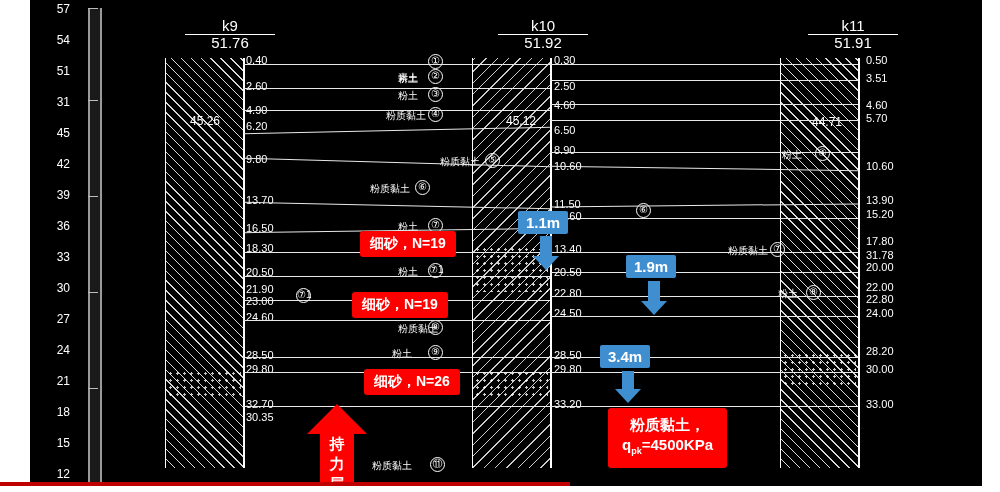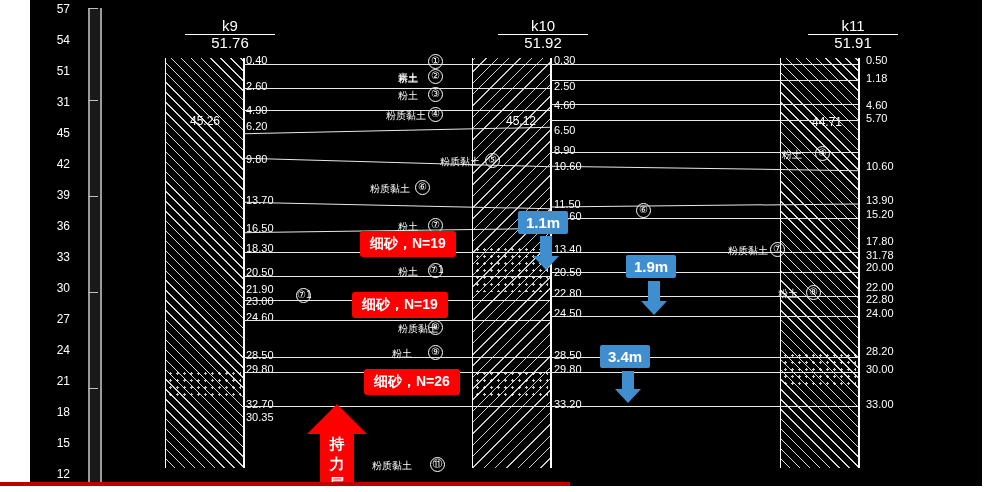"1.18" div.dep { text: 1.18 -> 3.51 }
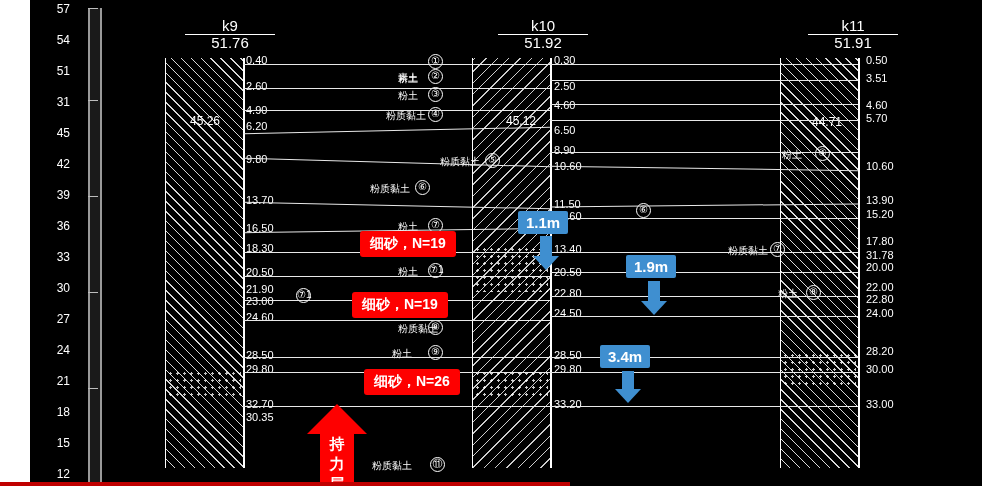"粉质黏土，" div.callout { html: none -> <div> <div>粉质黏土，</div> <div><span>q</span><sub>pk</sub><span>=4500KPa</span></div> </div> }
